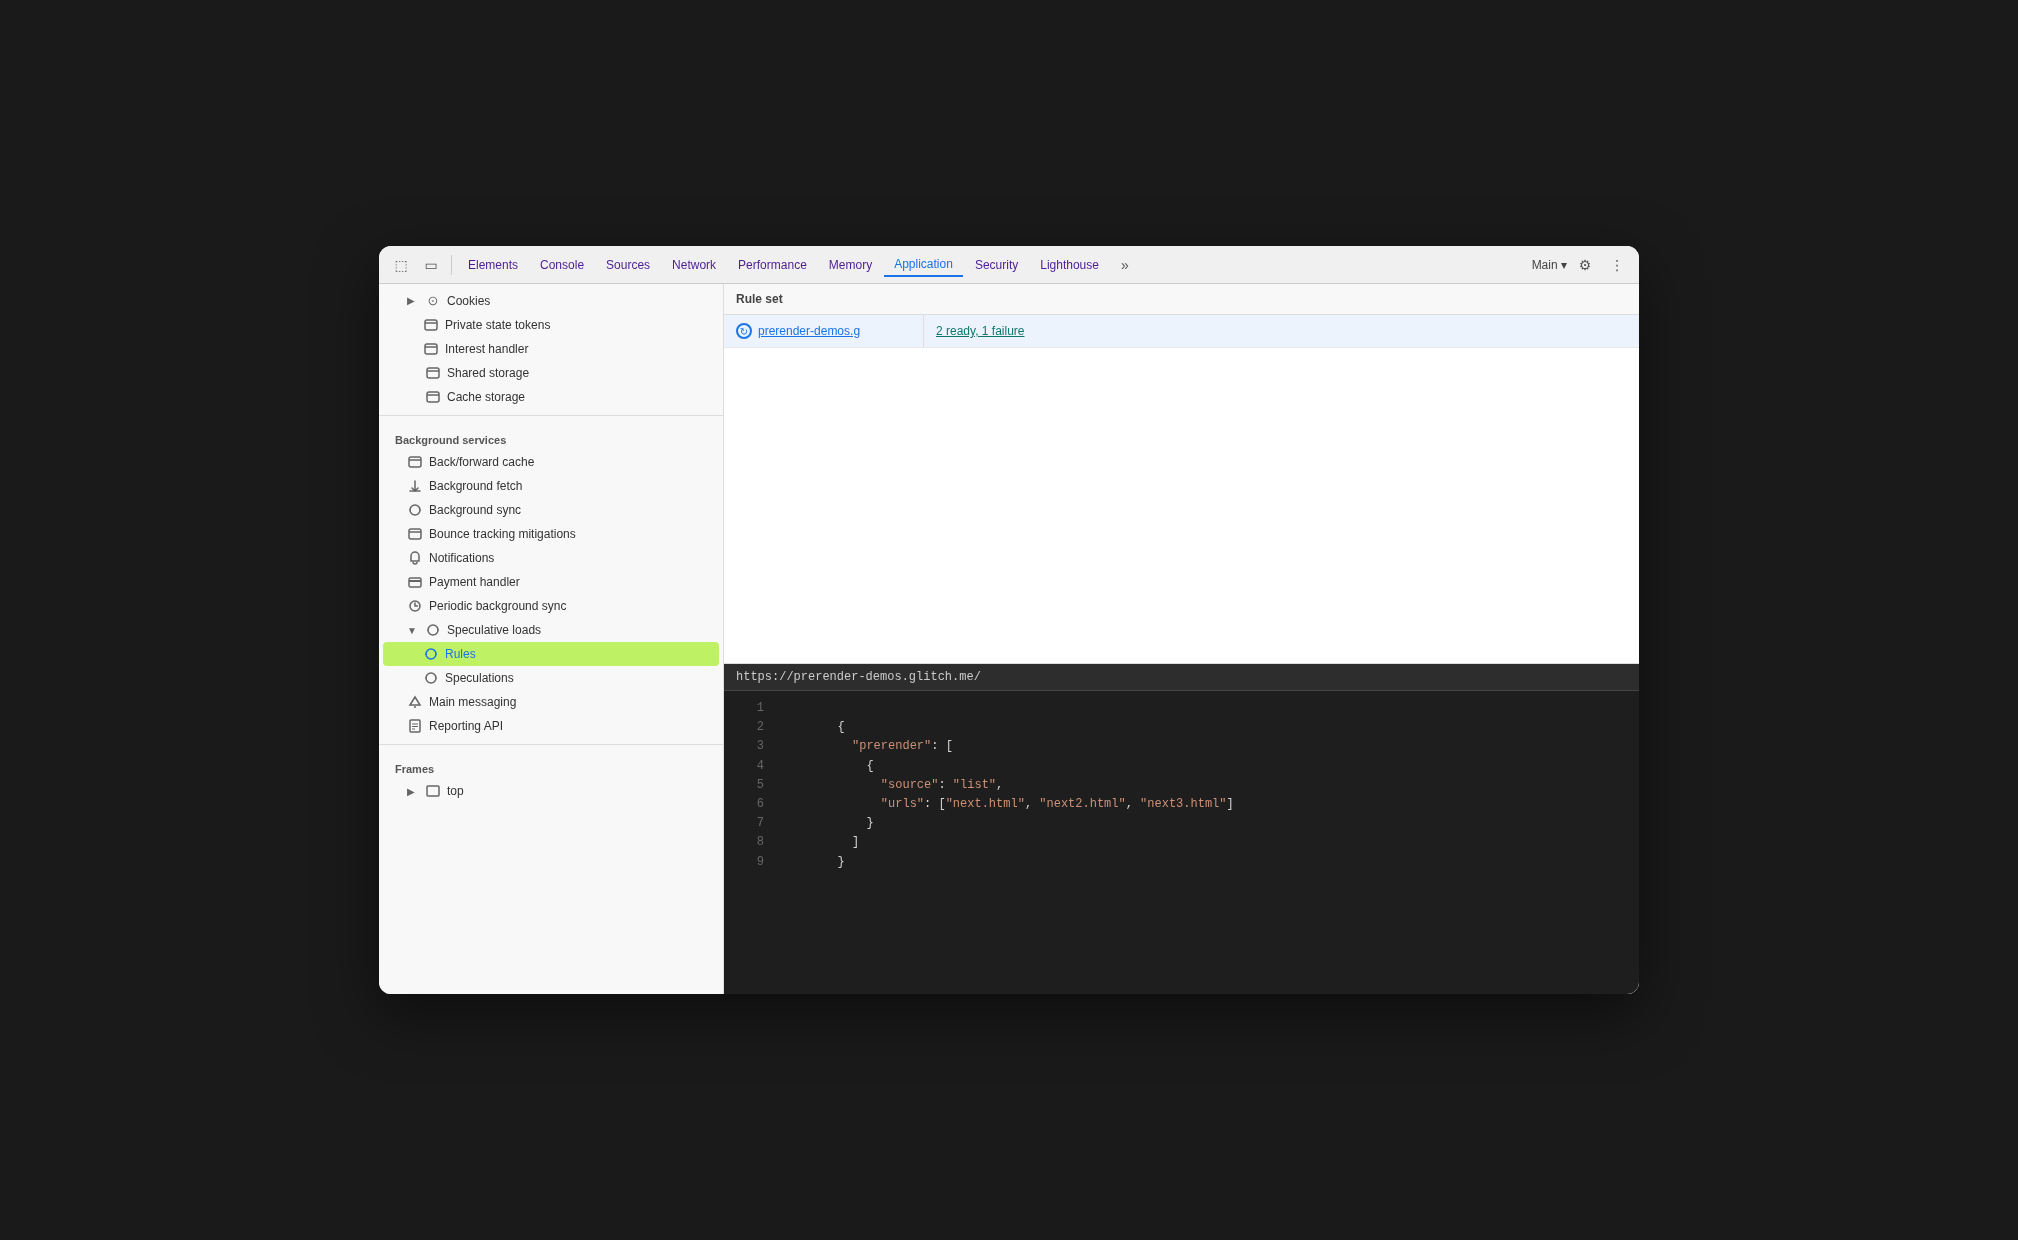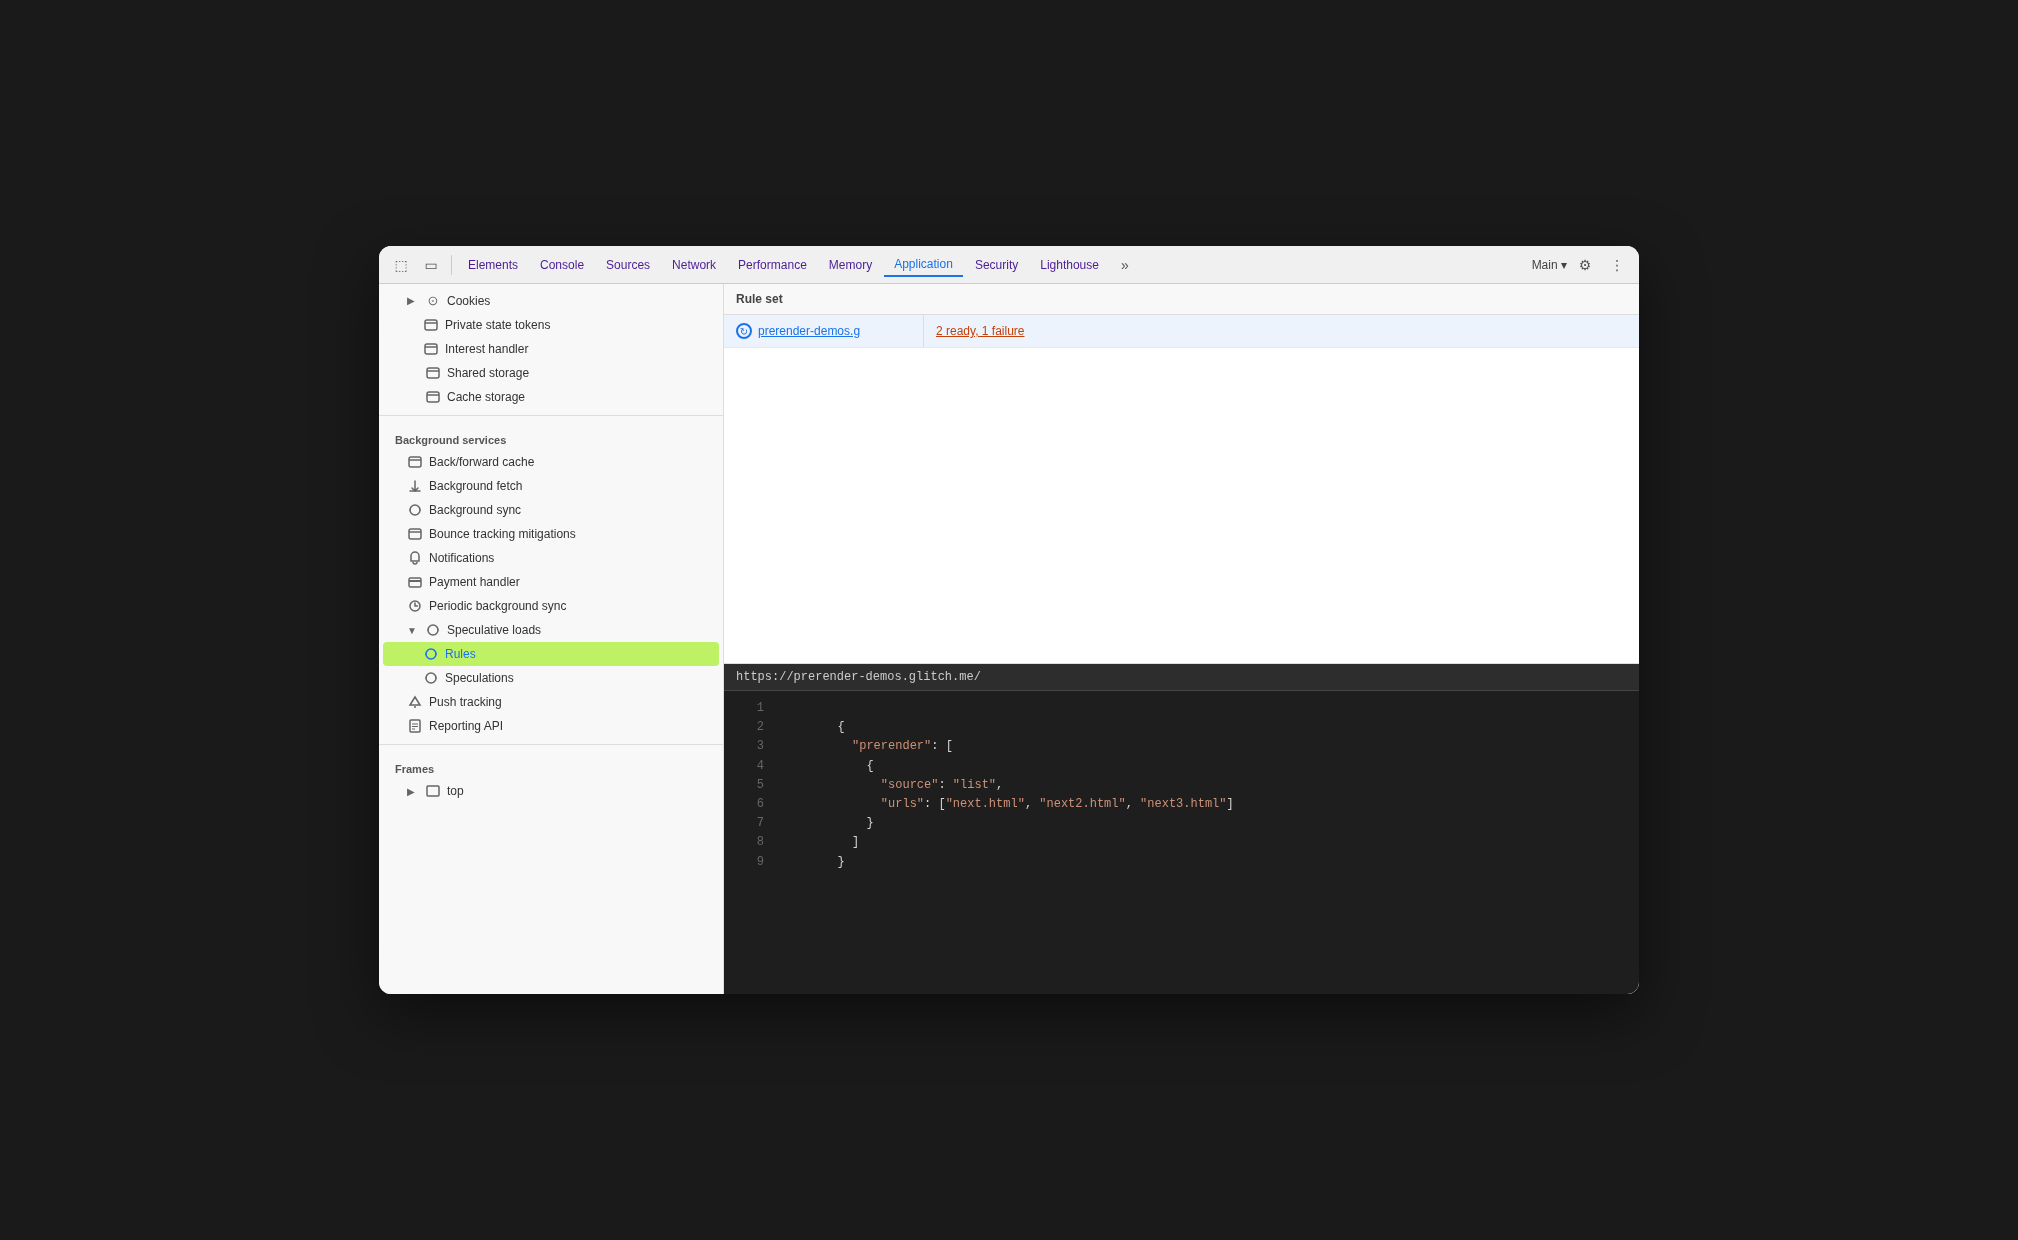"2 ready, 1 failure" .status-link { color: #c2410c -> #0f766e }
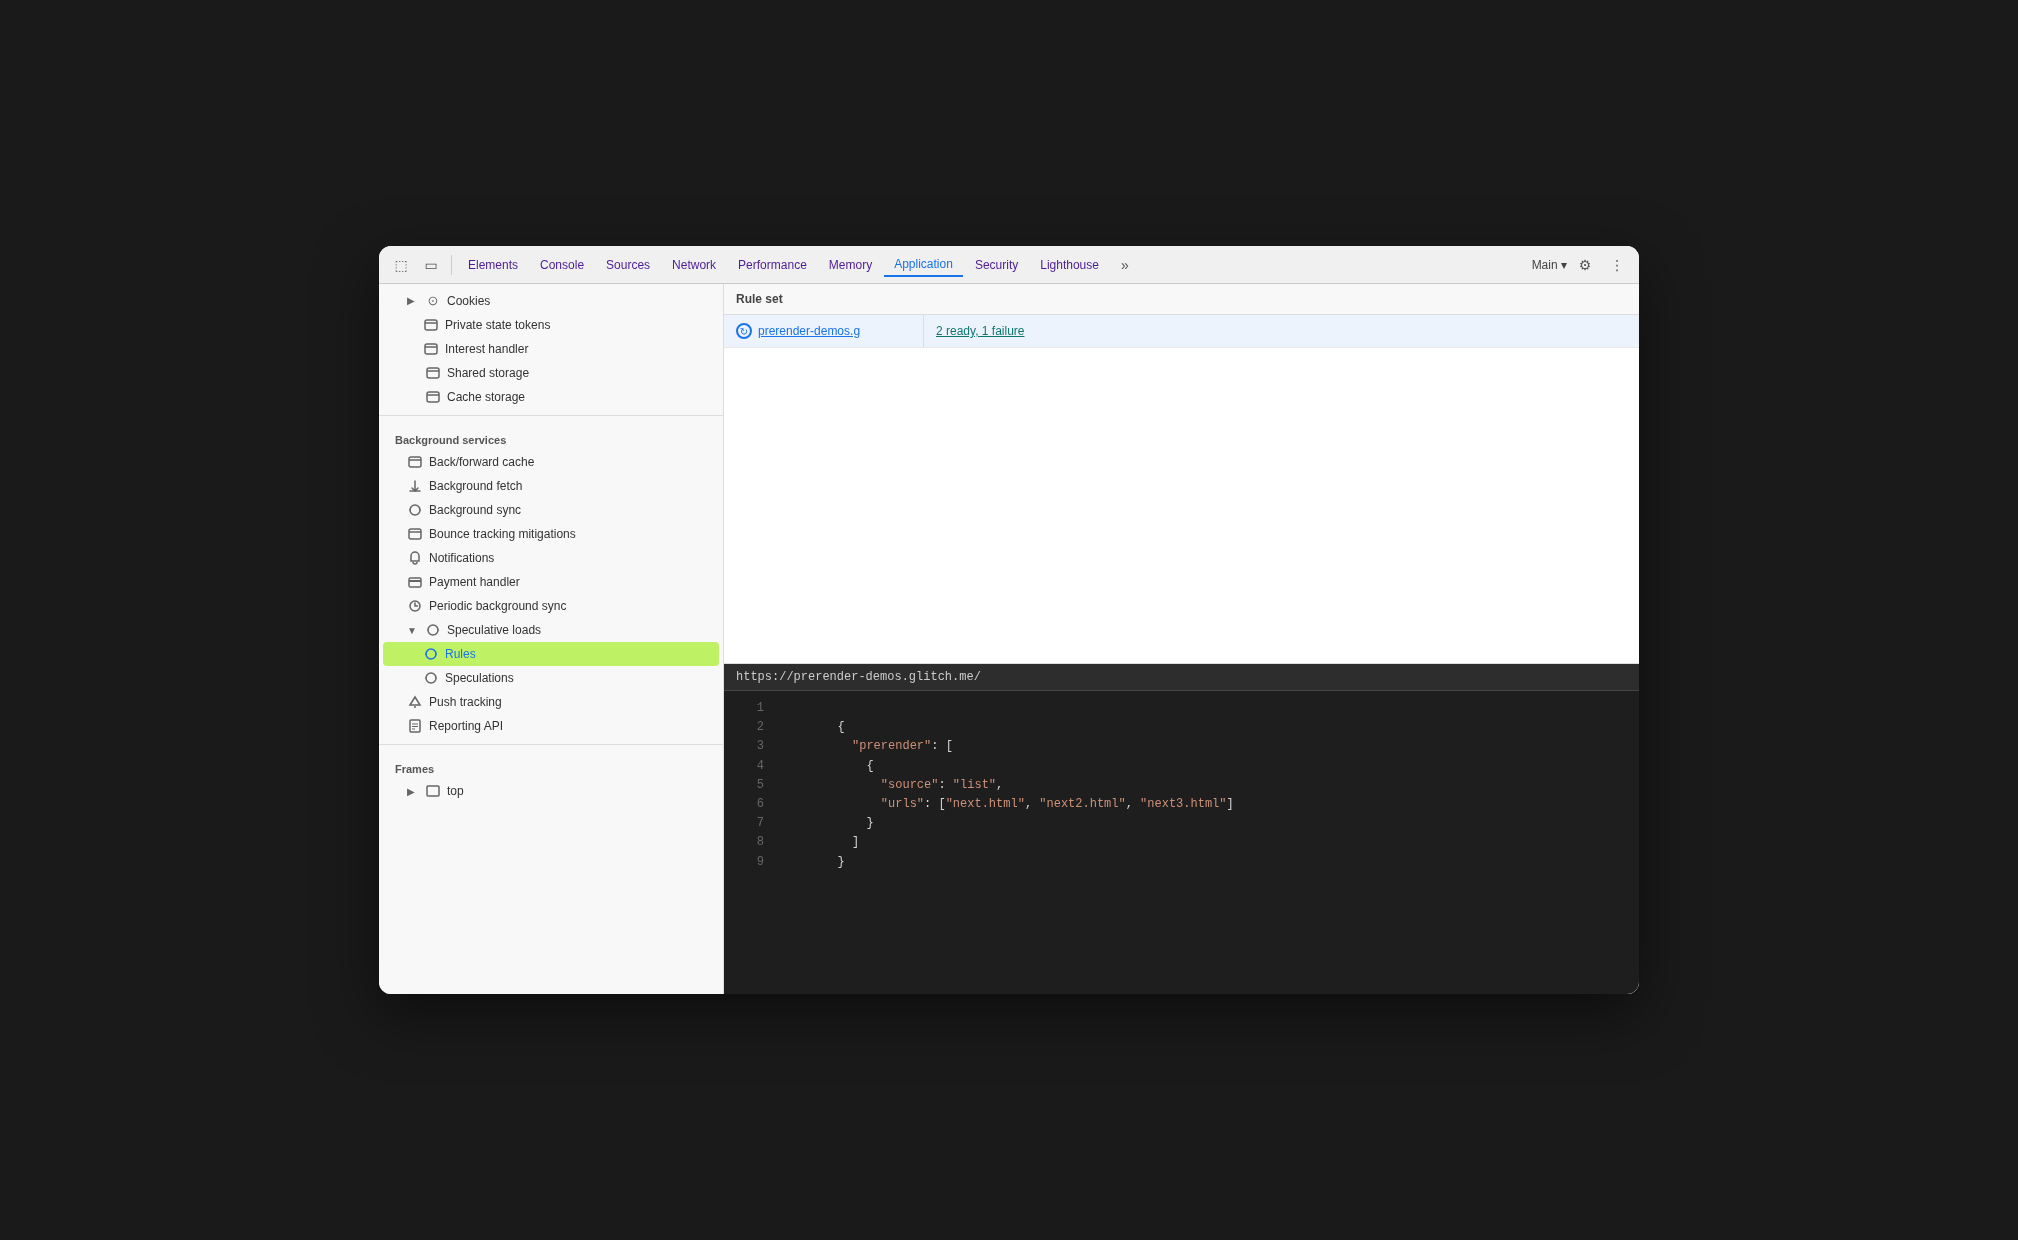"Push tracking" span { text: Push tracking -> Main messaging }
